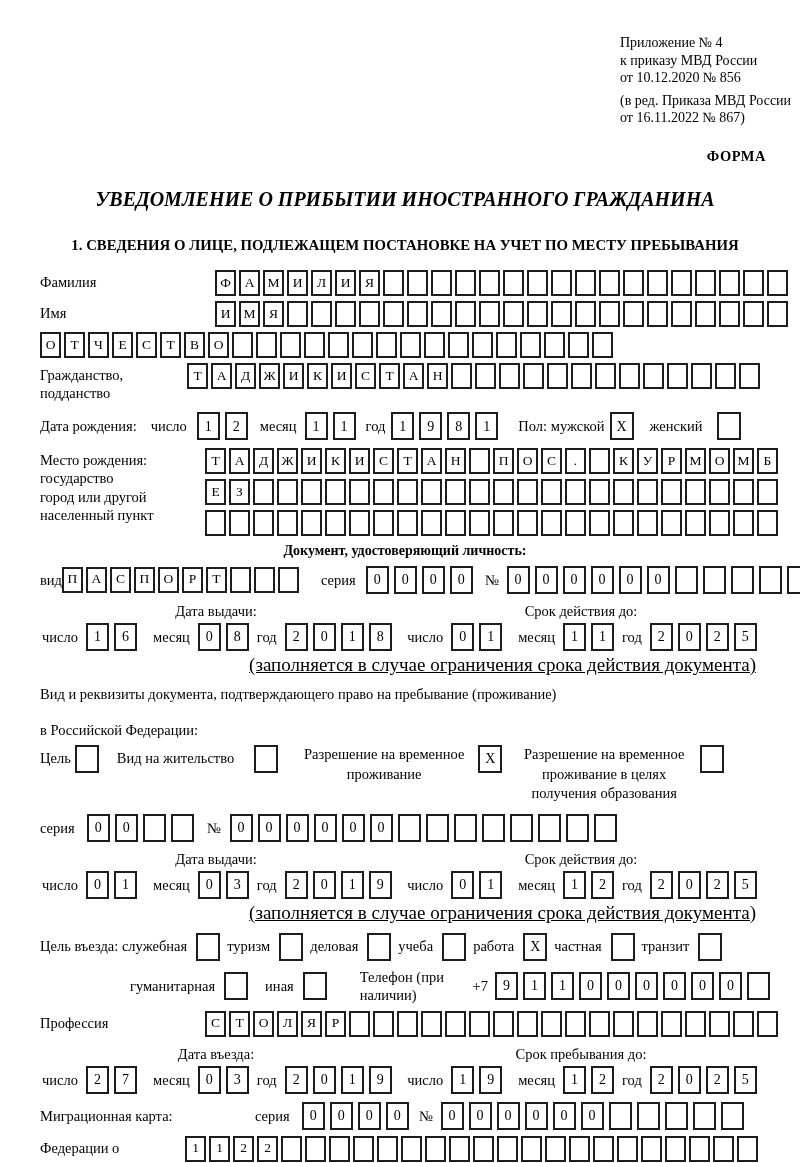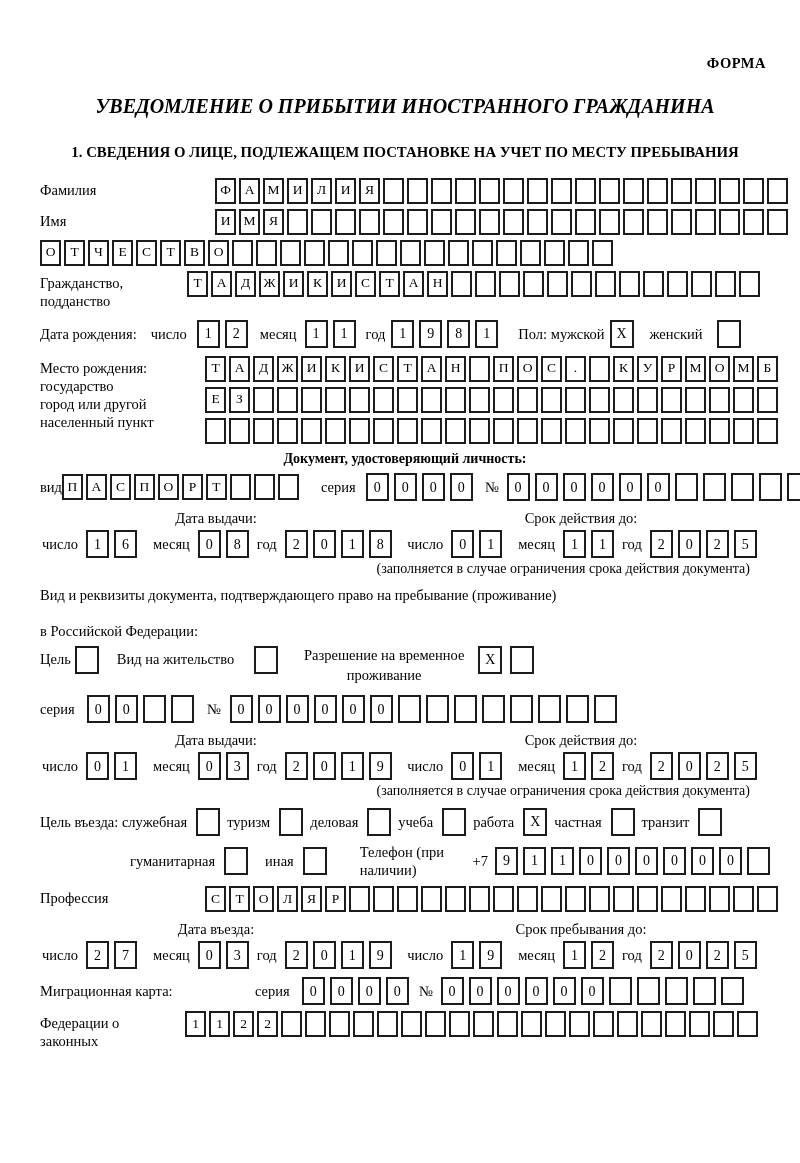"Приложение № 4" div.appendix { html: none -> <div> <div>Приложение № 4</div> <div>к приказу МВД России</div> <div>от 10.12.2020 № 856</div> <div>(в ред. Приказа МВД России</div> <div>от 16.11.2022 № 867)</div> </div> }
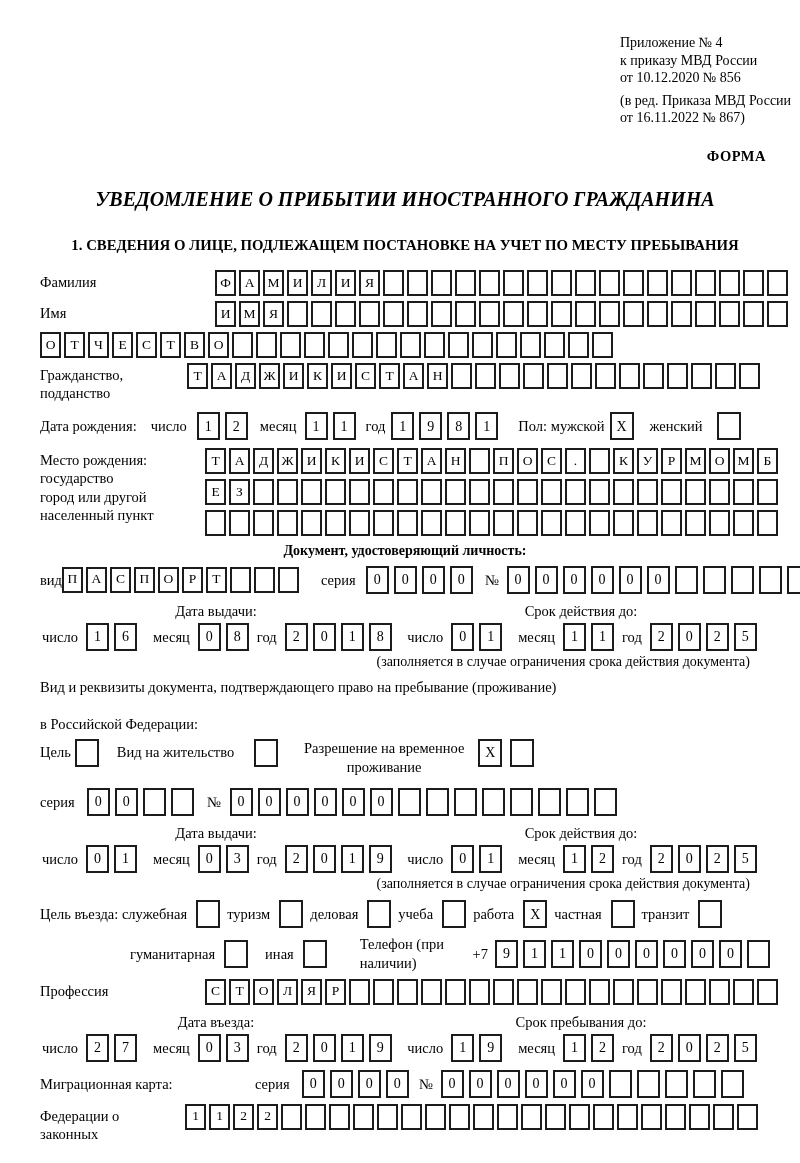"(заполняется в случае ограничения срока" .foot-note { font-size: 14px -> 19px; margin: 2px 20px 8px 0 -> 2px 14px 8px 0; text-decoration: none -> underline }
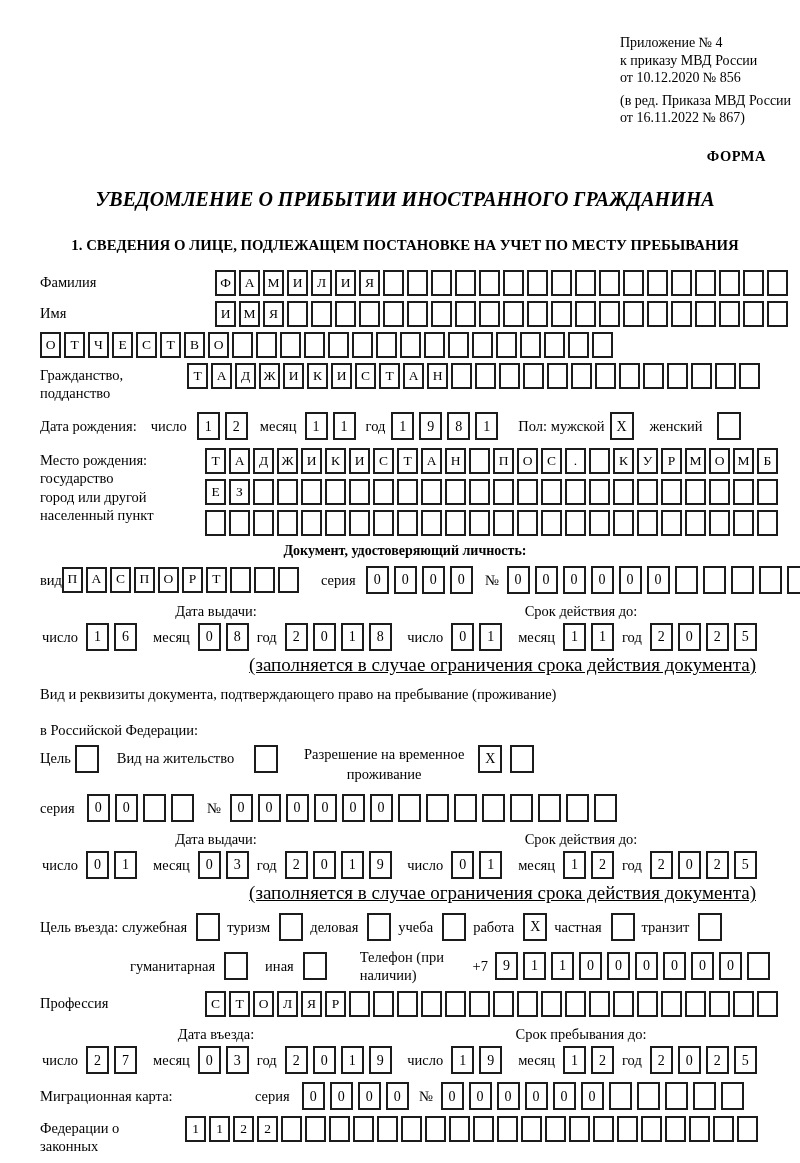"Разрешение на временное проживание в" span.cb-label-c { html: none -> <span>Разрешение на временное проживание в целях получения образования</span> }
